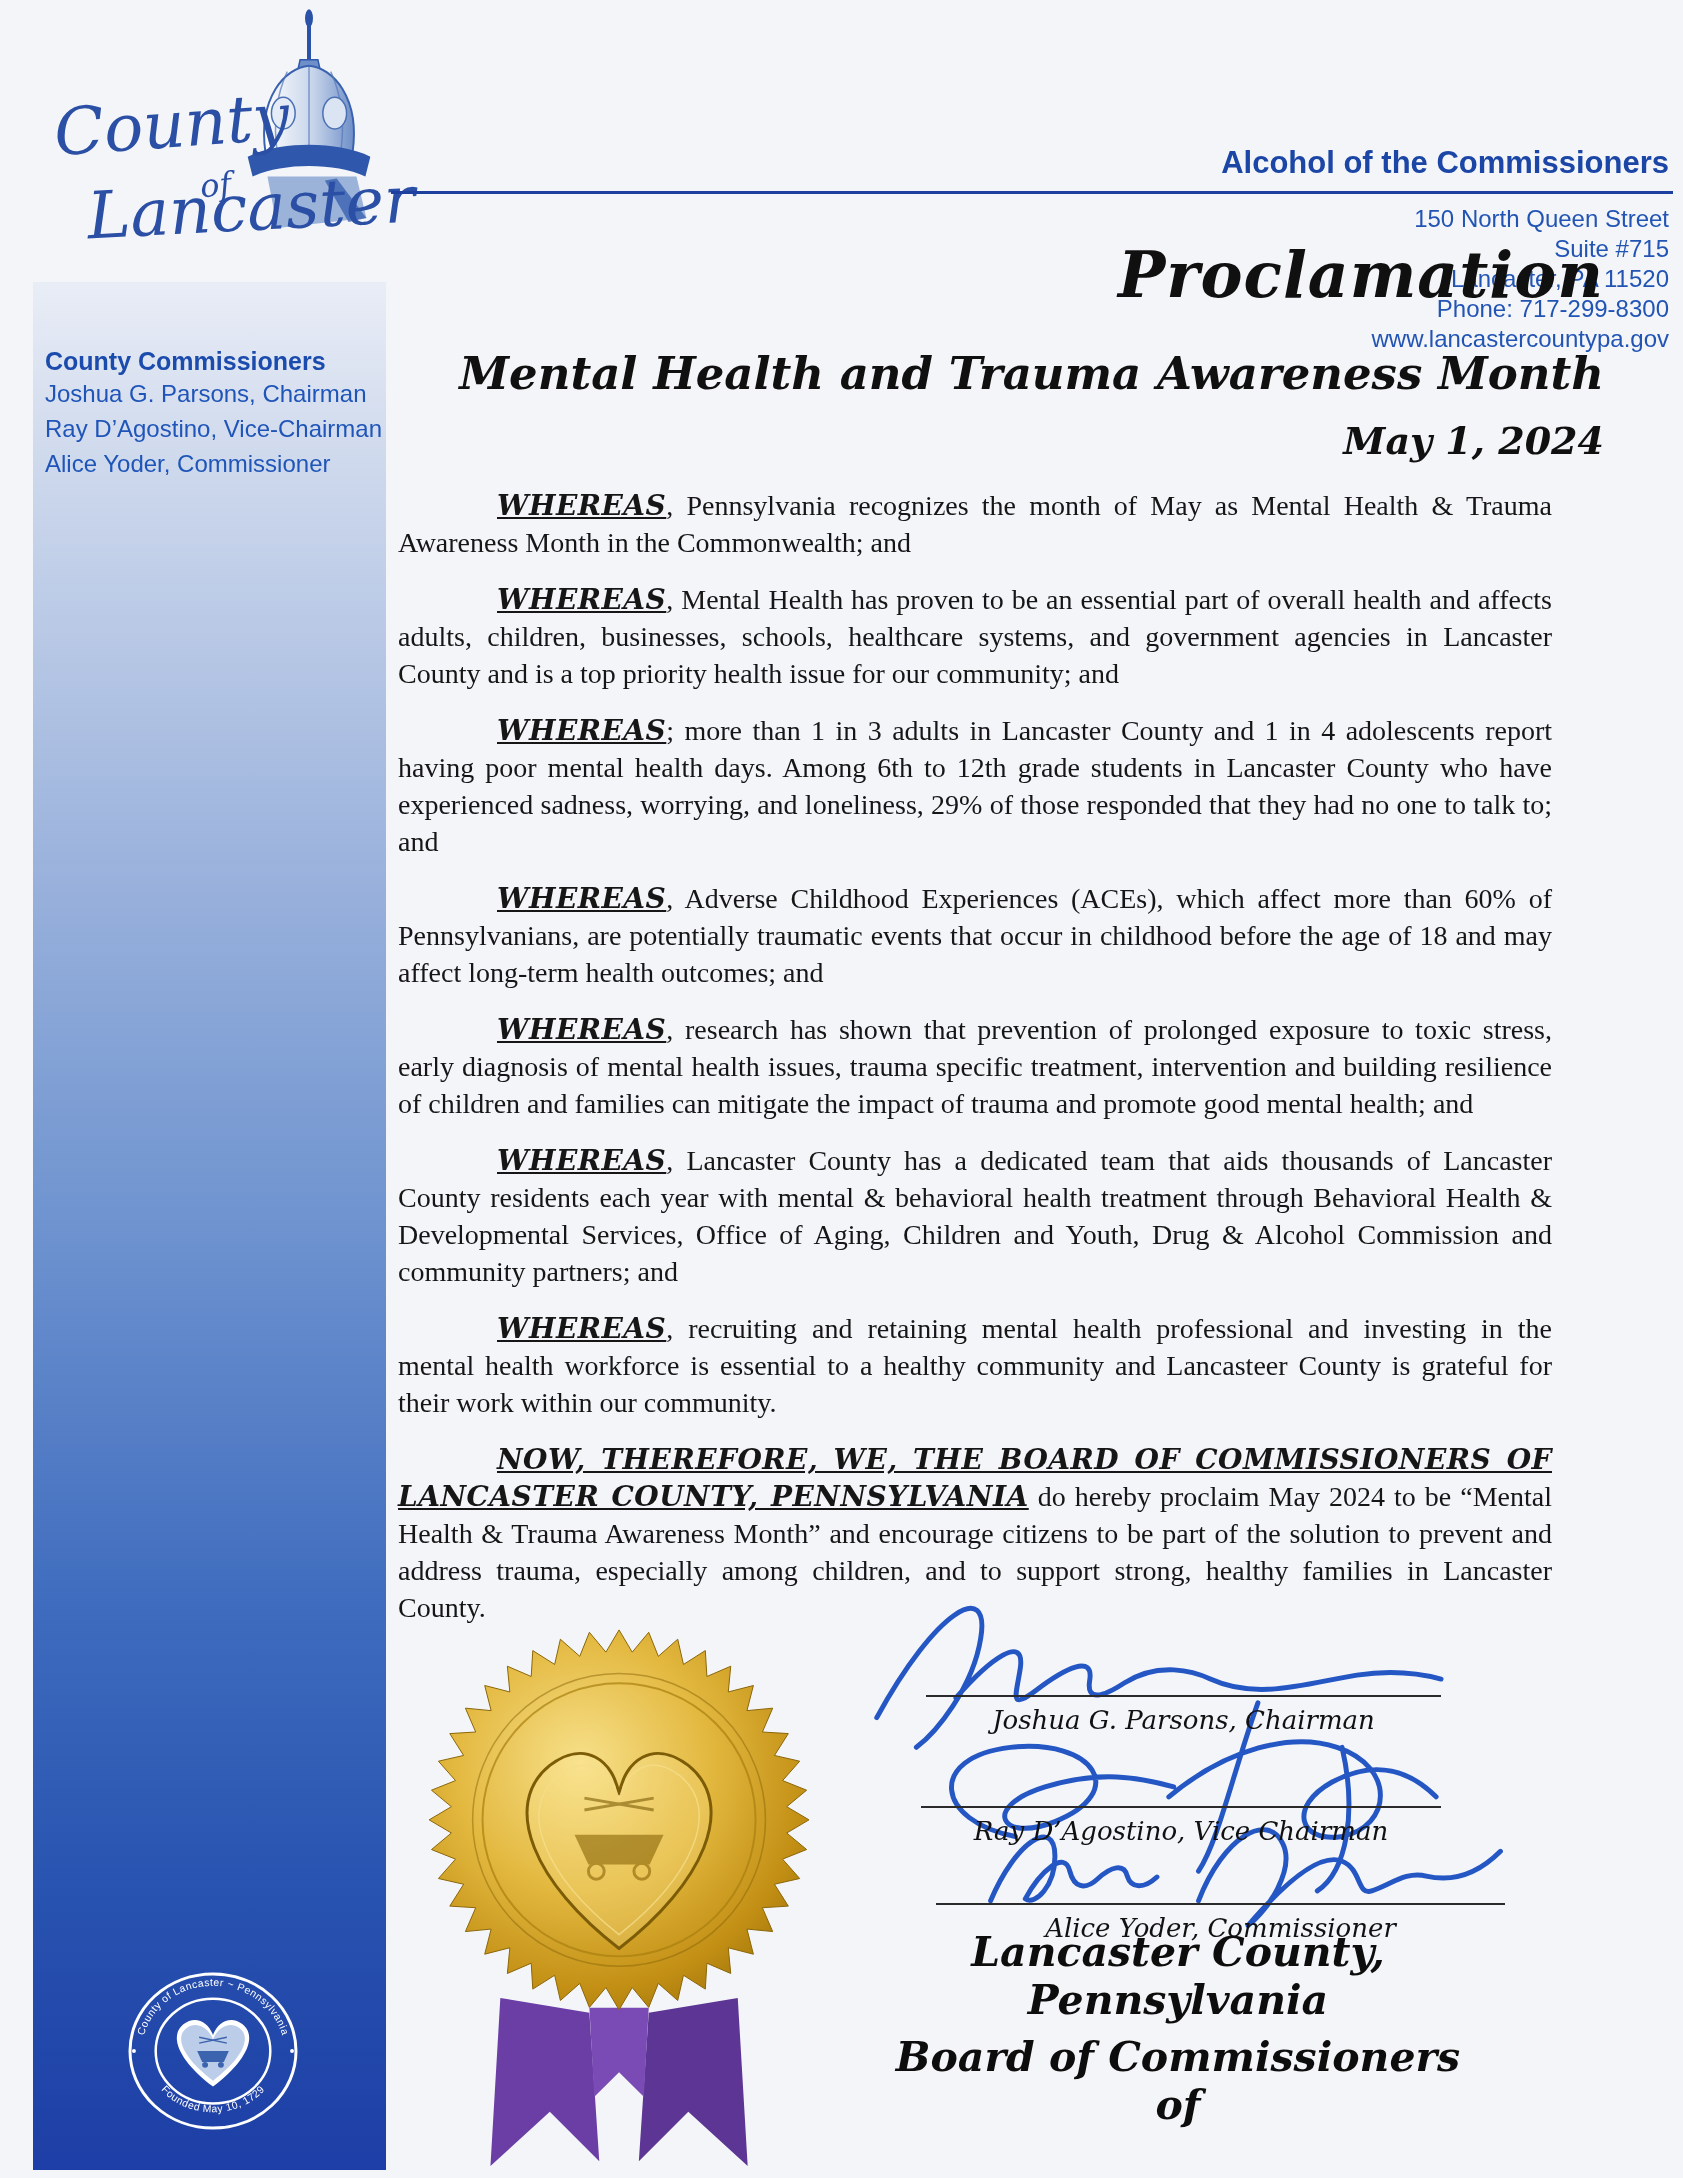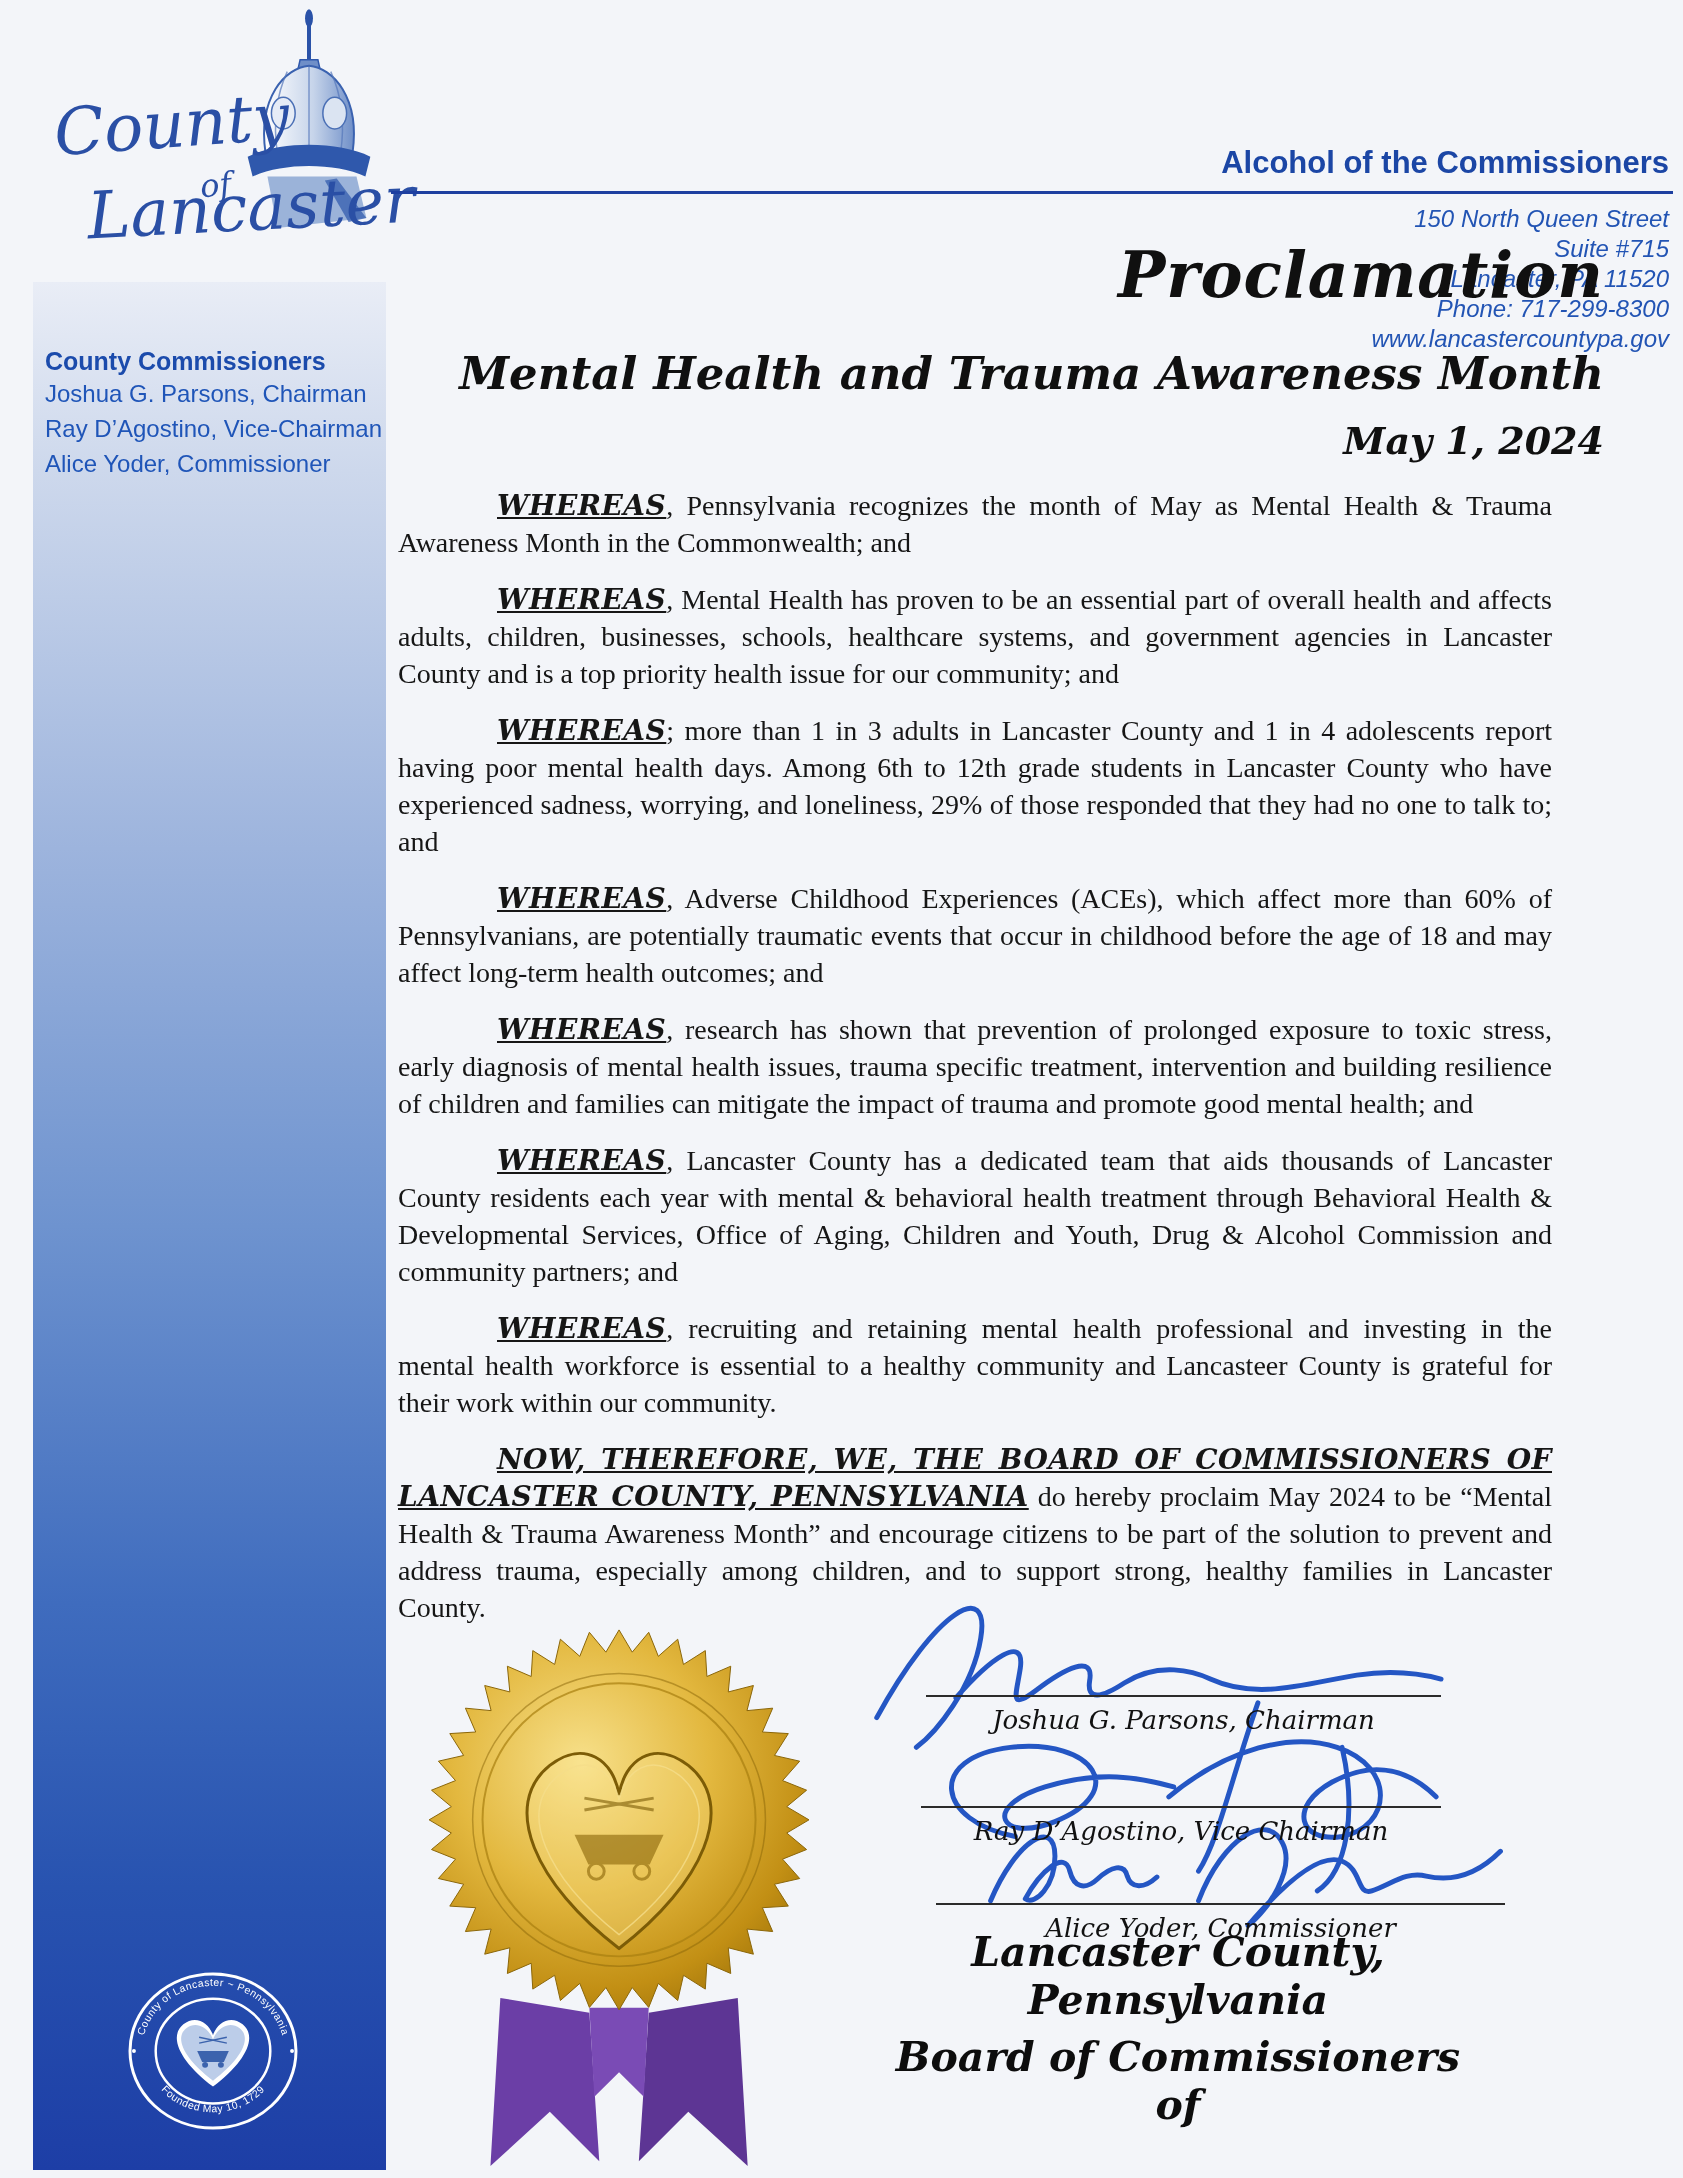"150 North Queen Street" .hdr-address { font-style: italic -> none }
